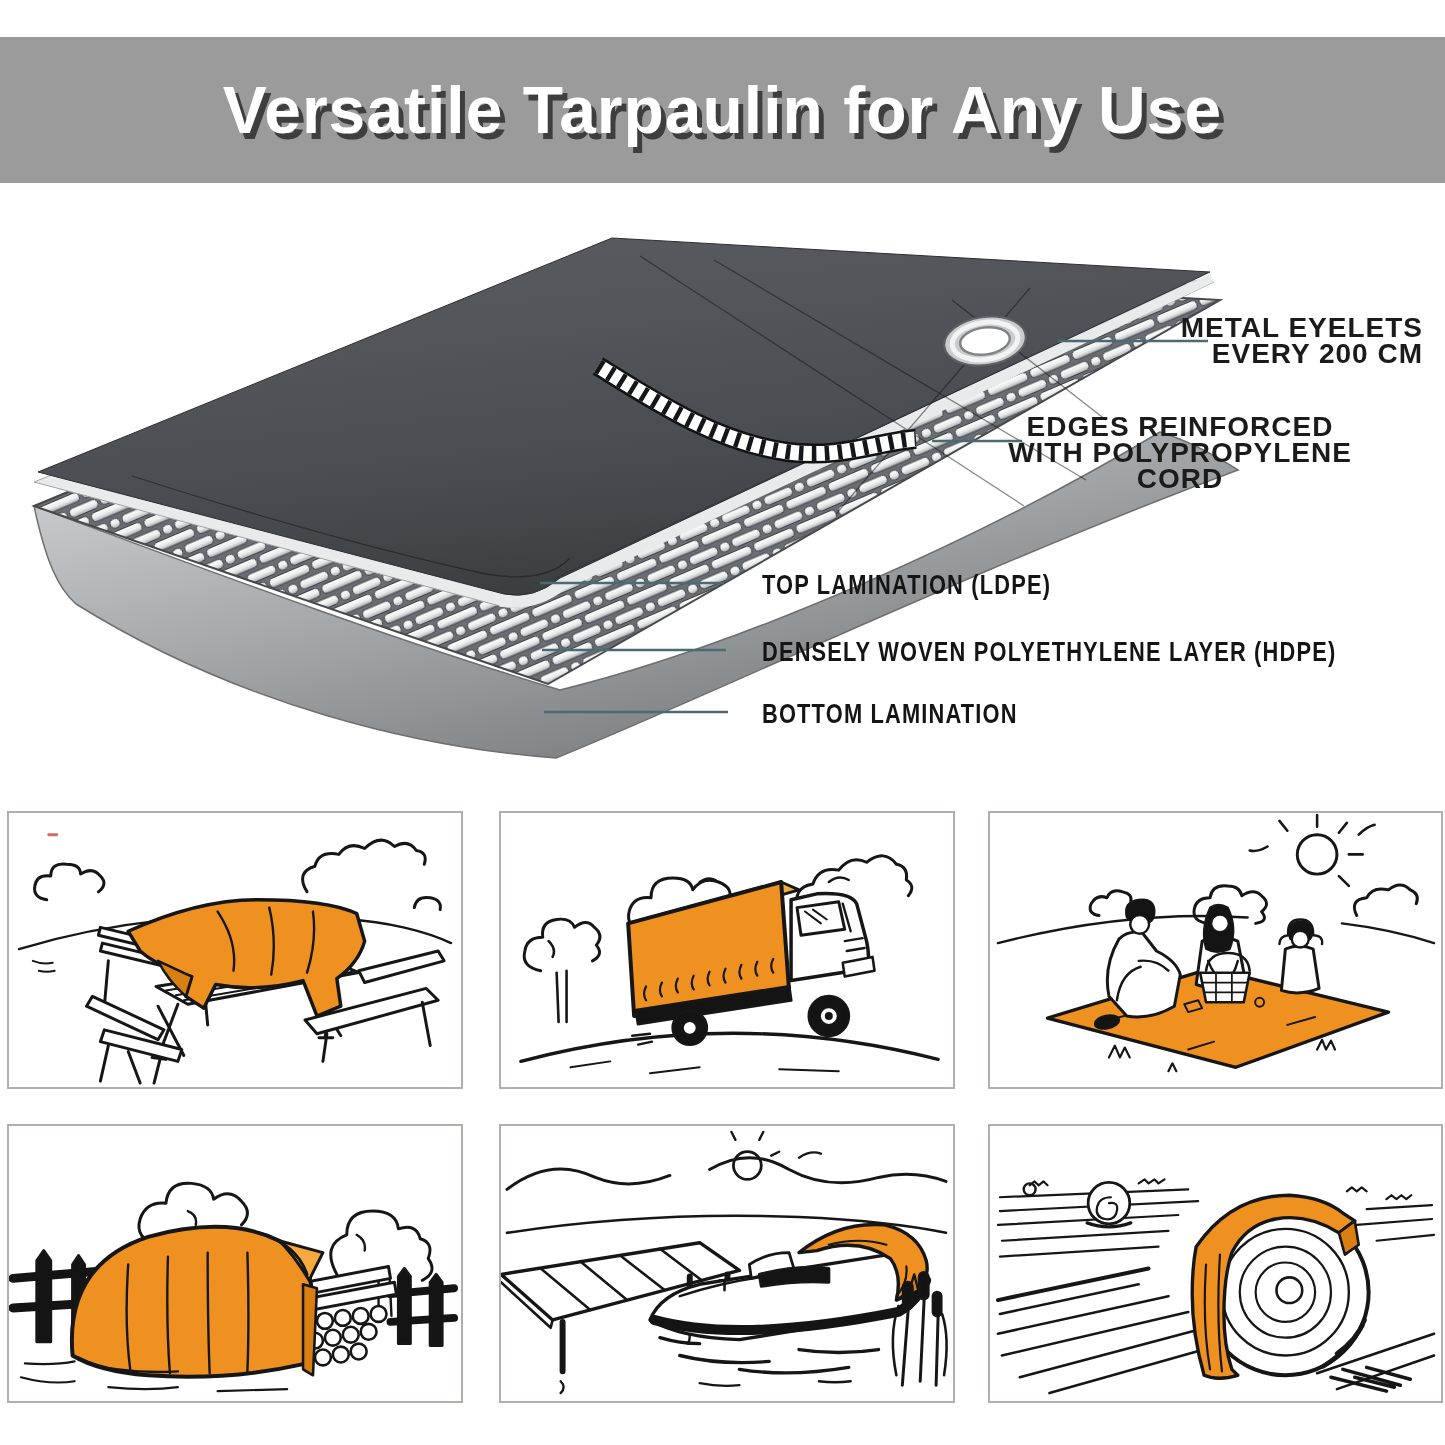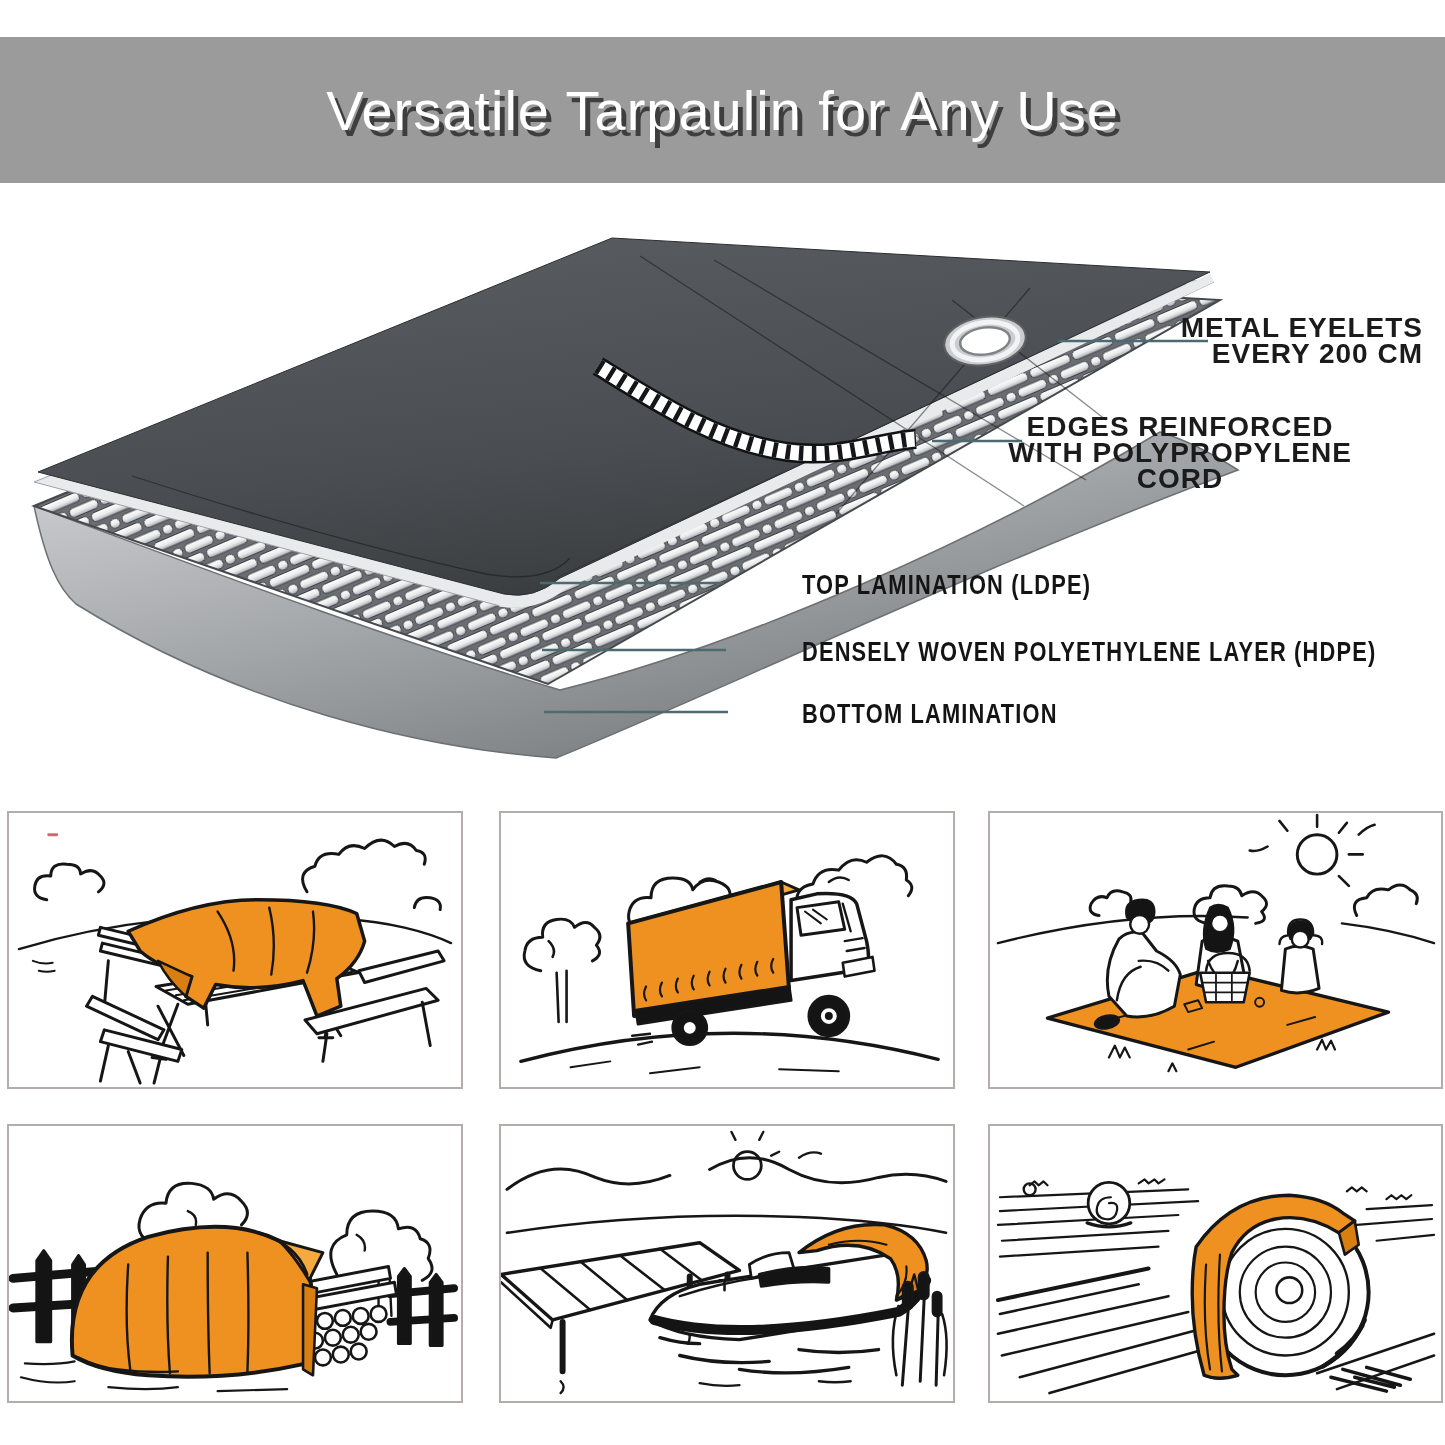"Versatile Tarpaulin for Any Use" .banner-title { font-size: 56px -> 66px; font-weight: normal -> bold }
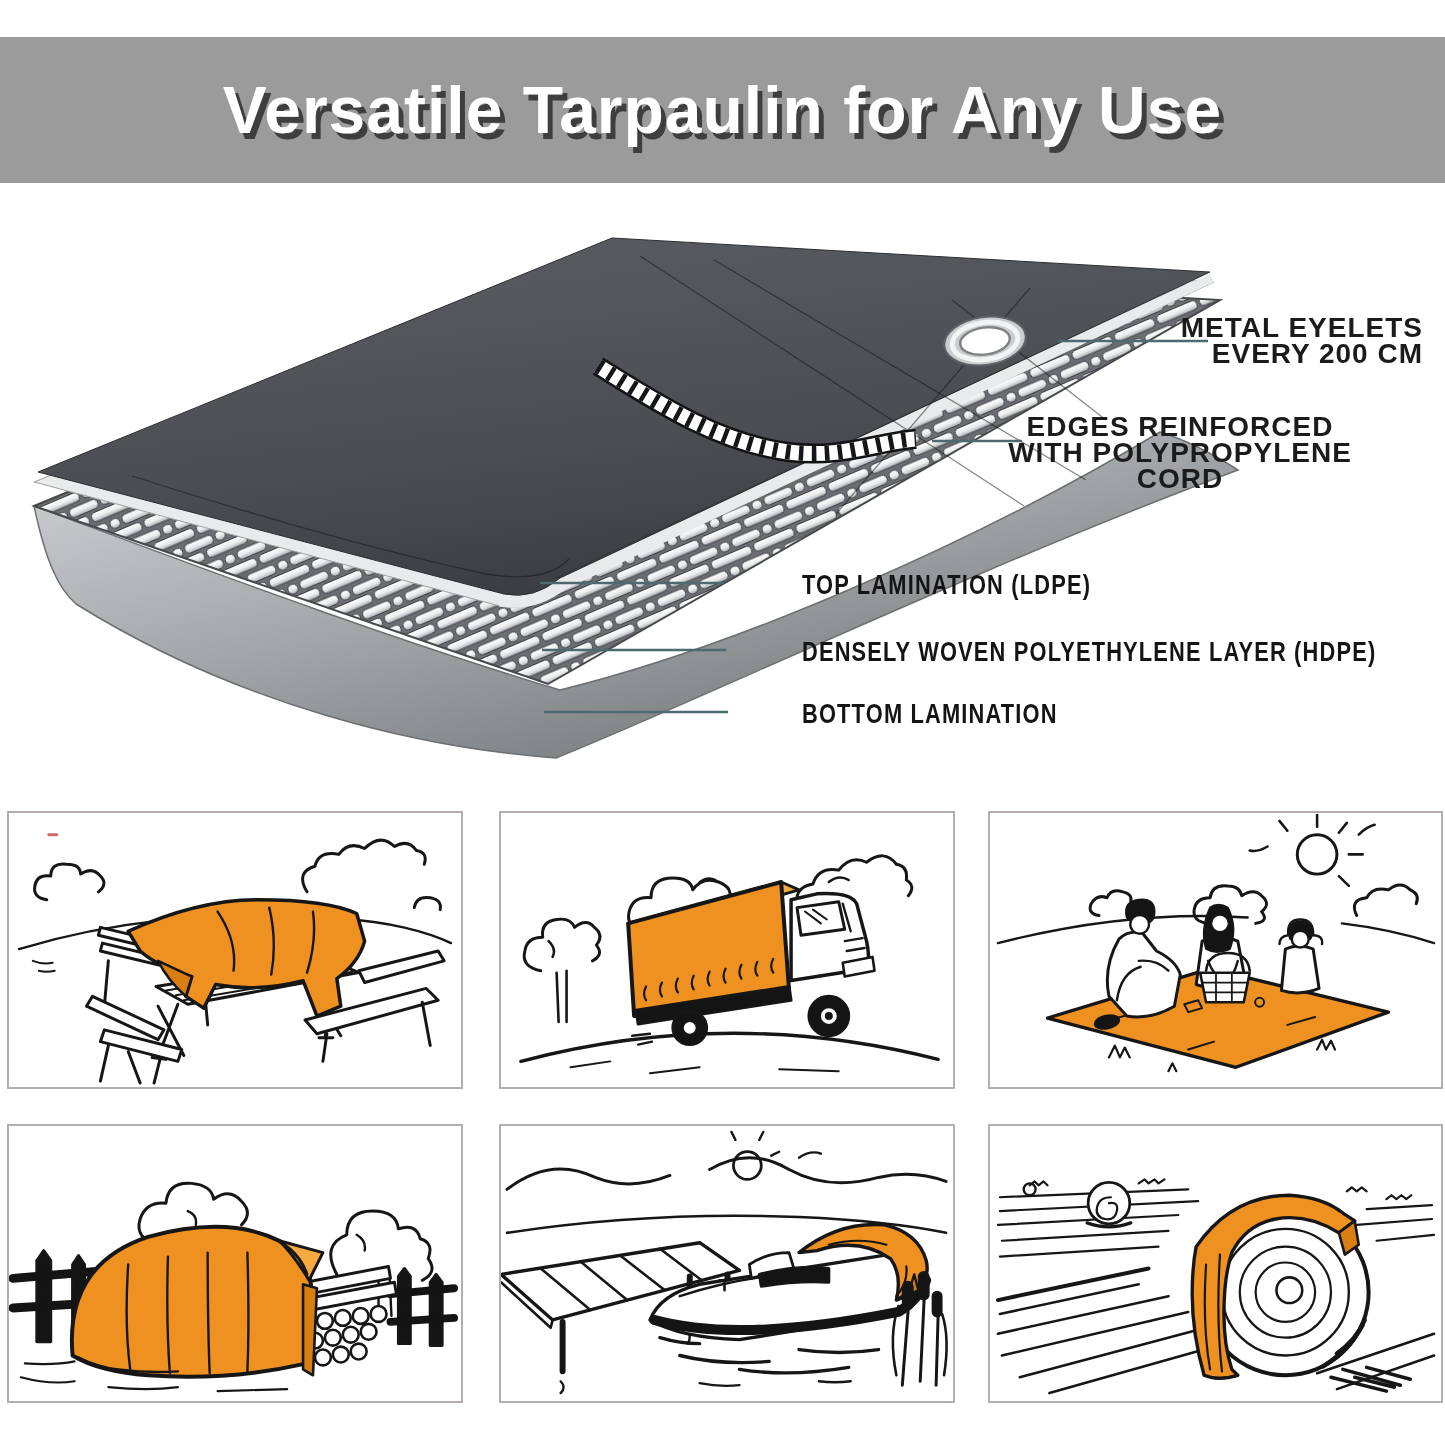"TOP LAMINATION (LDPE)" .layer-label { margin-left: 40px -> none }
